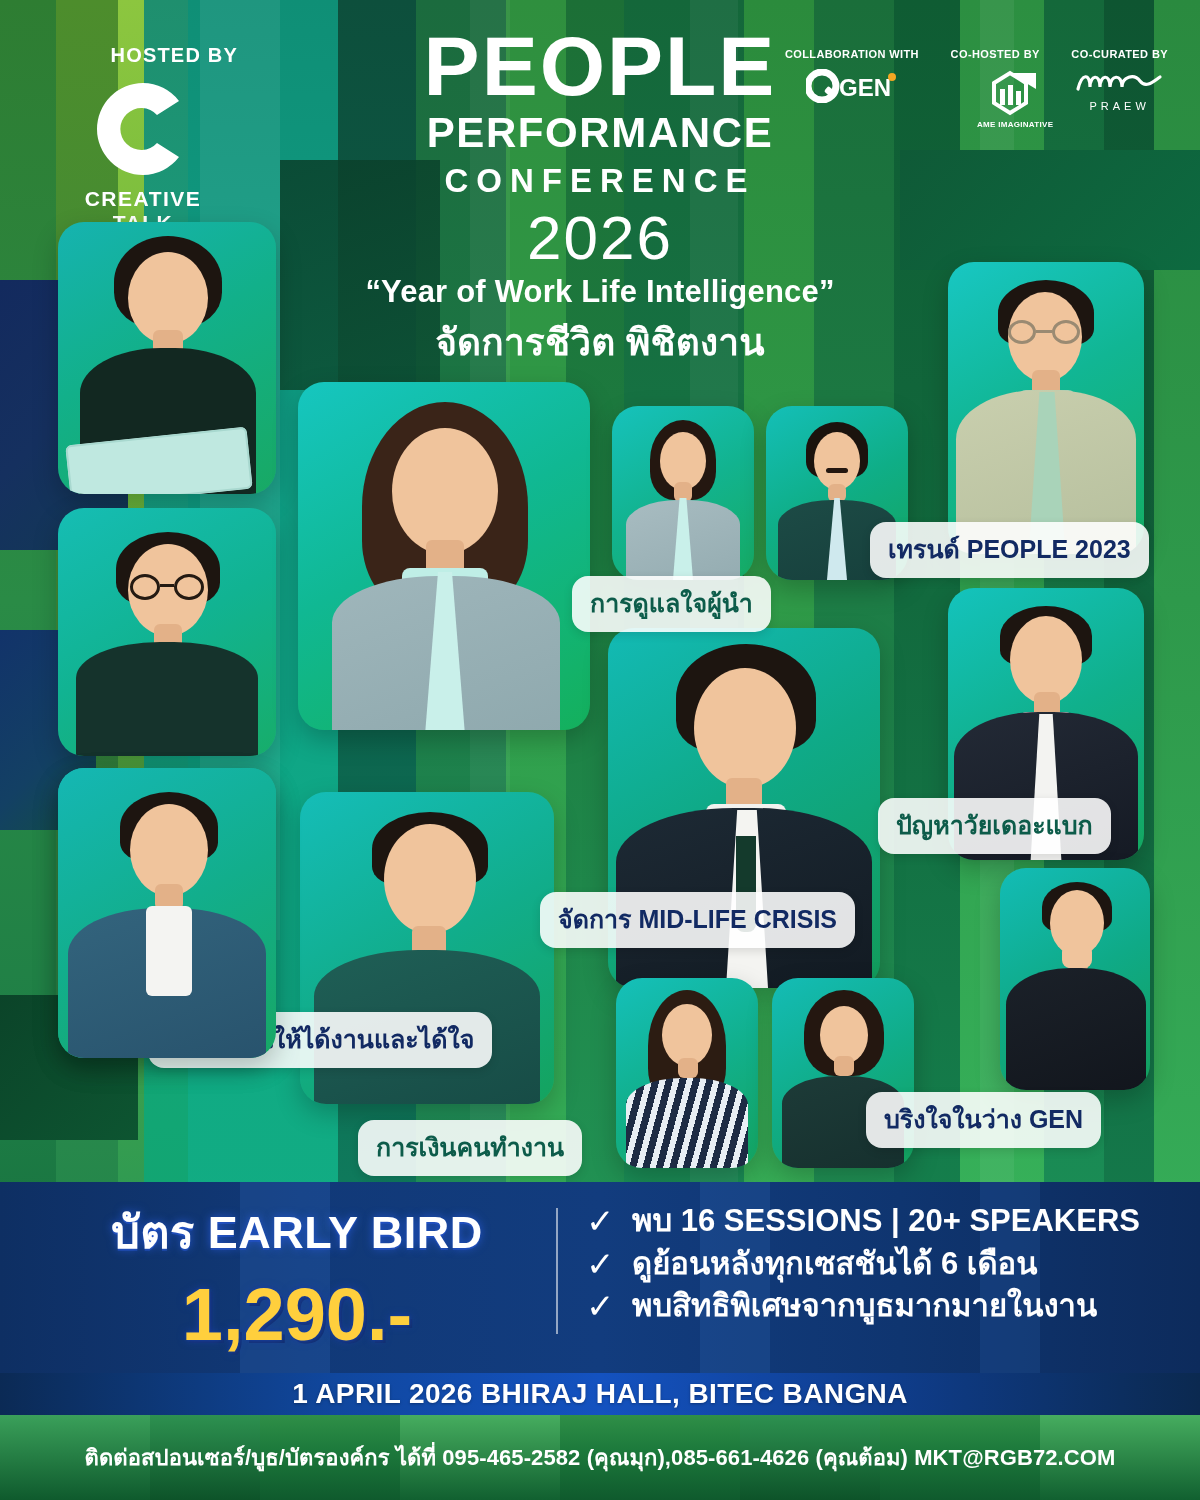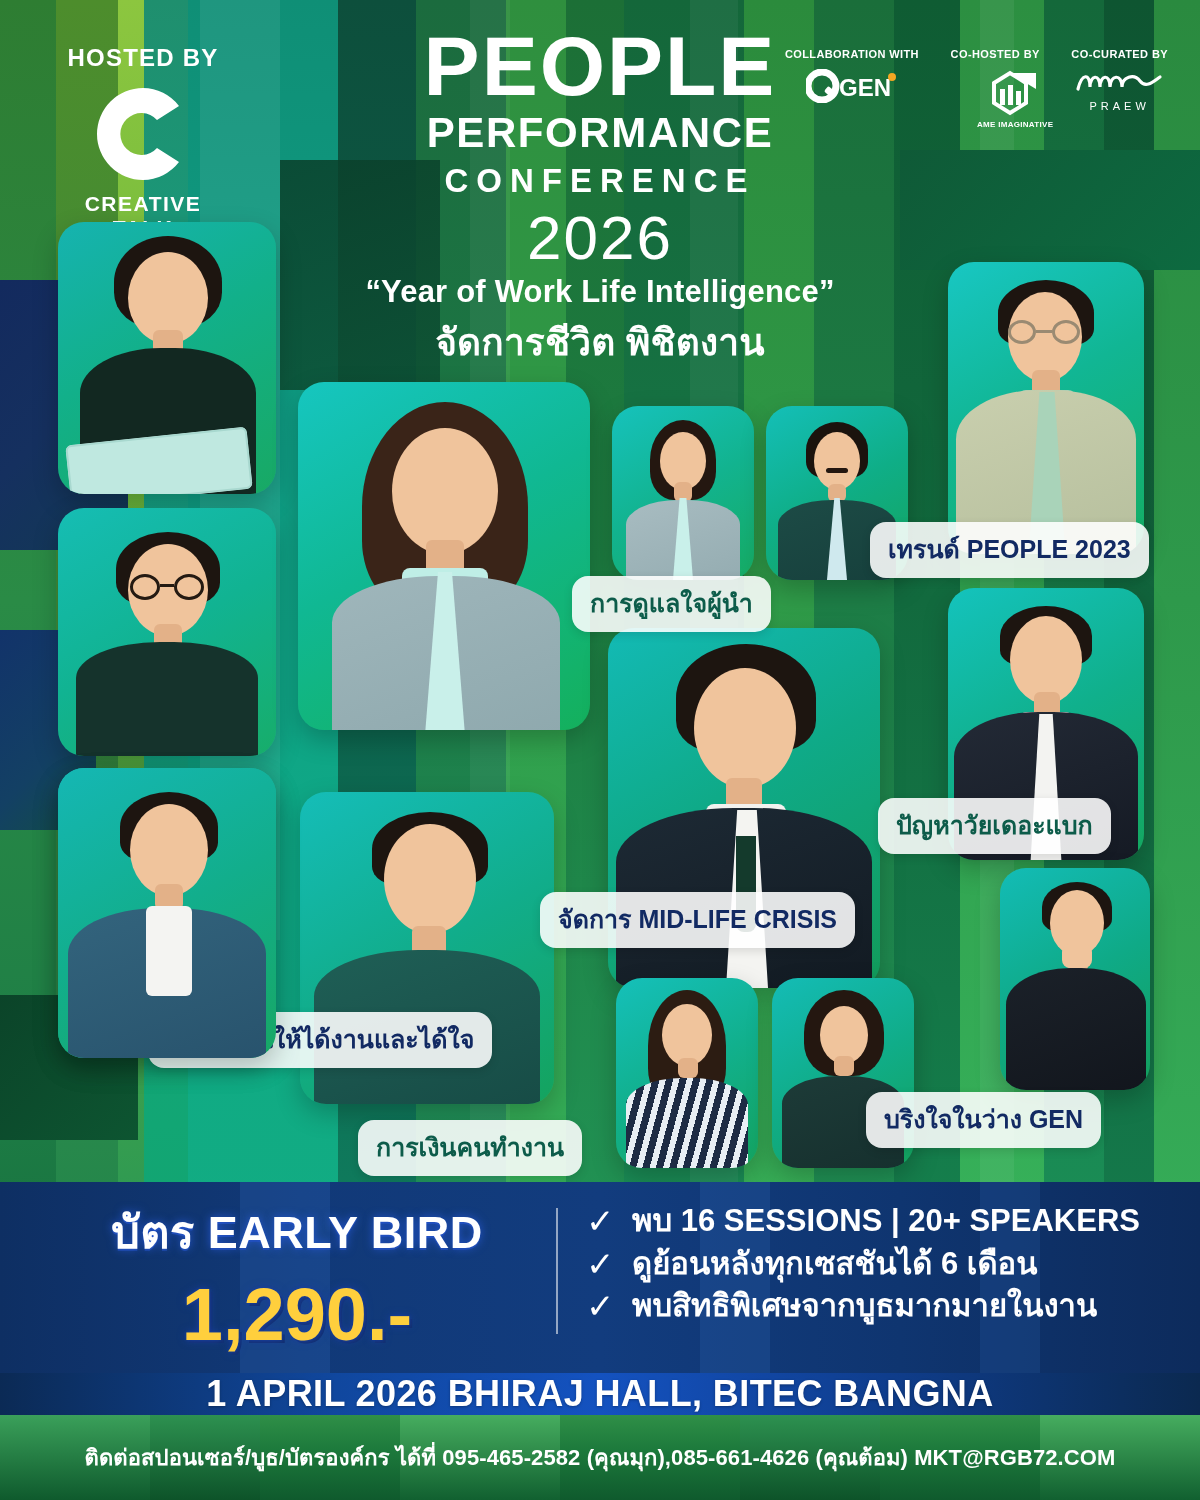"HOSTED BY" .hostedby .hb-label { font-size: 24px -> 20px; text-align: none -> right }
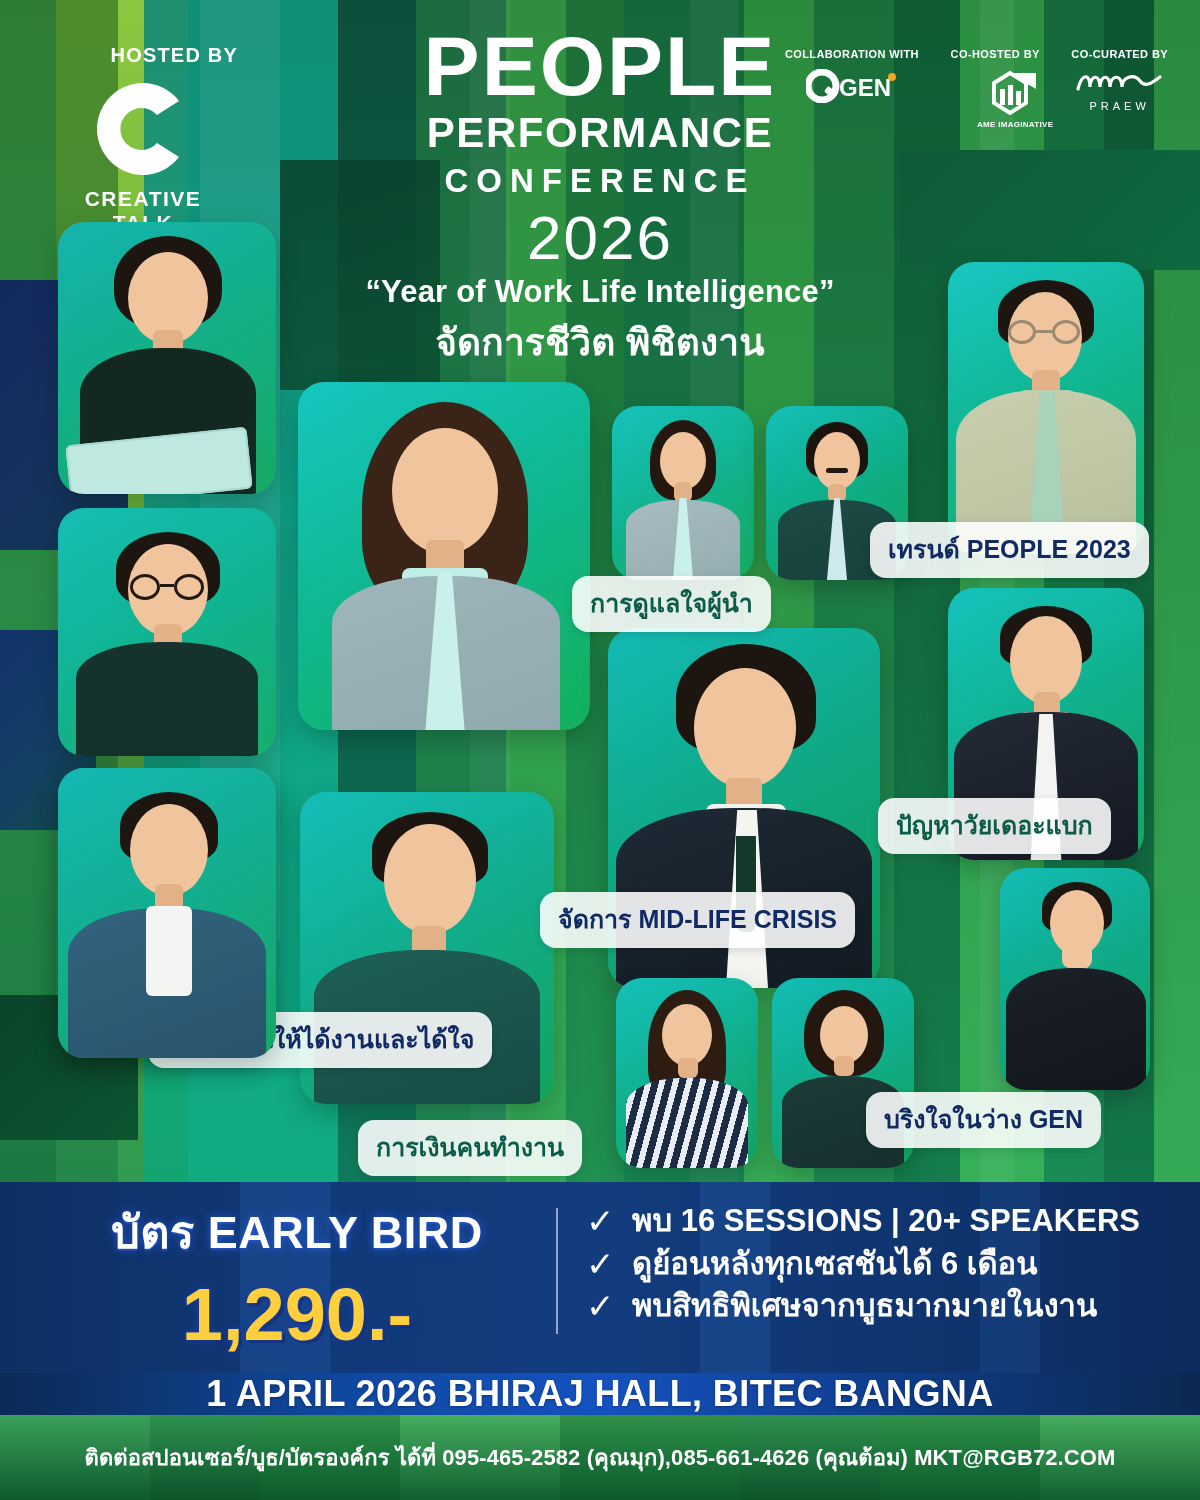"1 APRIL 2026 BHIRAJ HALL," .venue-text { font-size: 36px -> 28px }
